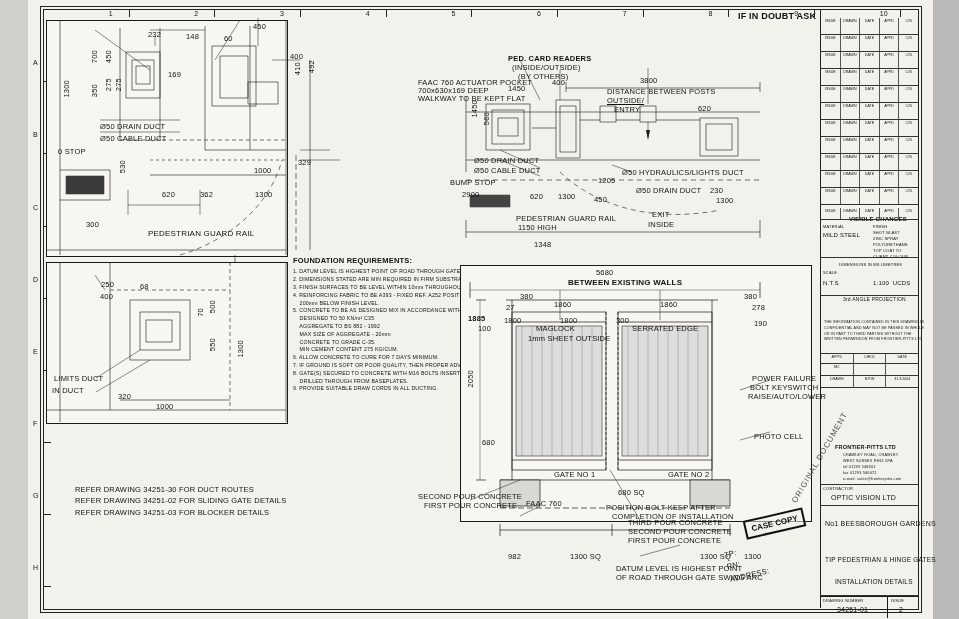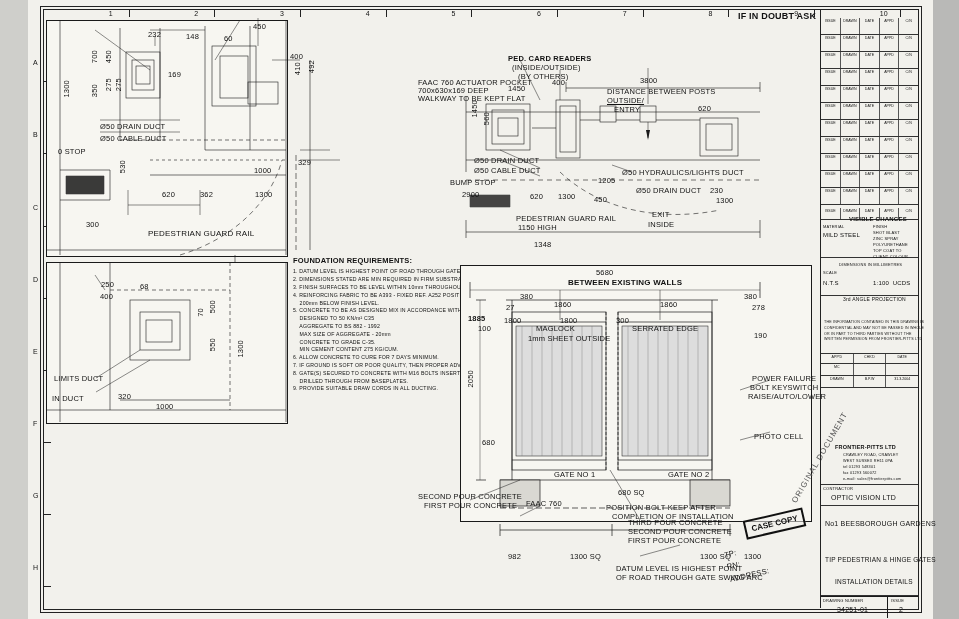"190" div.lbl { top: 331px -> 319px }
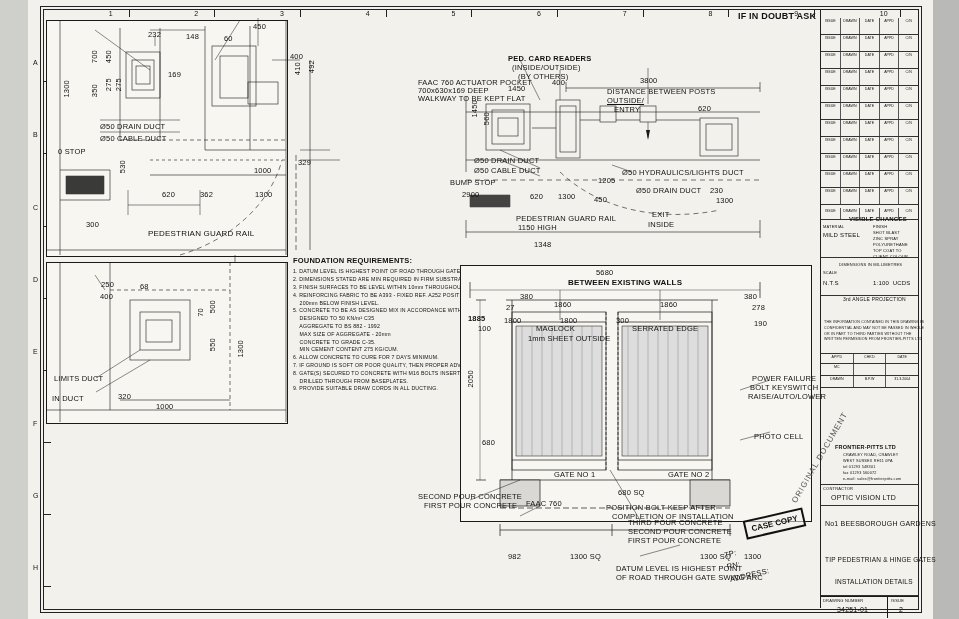"IN DUCT" div.lbl { top: 394px -> 386px }
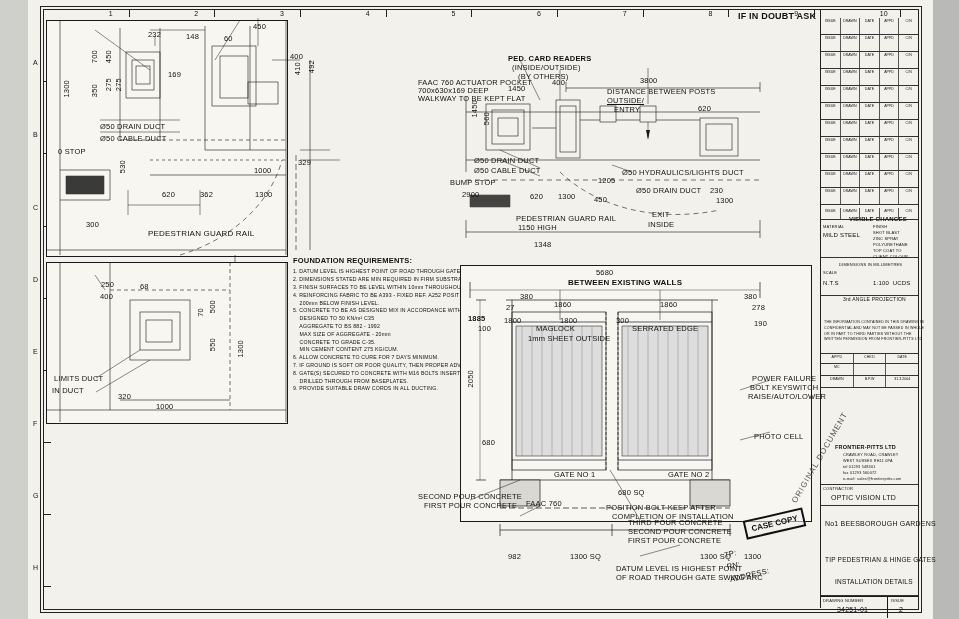"REFER DRAWING 34251-30 FOR DUCT" div { html: none -> <div> <div>REFER DRAWING 34251-30 FOR DUCT ROUTES</div> <div>REFER DRAWING 34251-02 FOR SLIDING GATE DETAILS</div> <div>REFER DRAWING 34251-03 FOR BLOCKER DETAILS</div> </div> }
